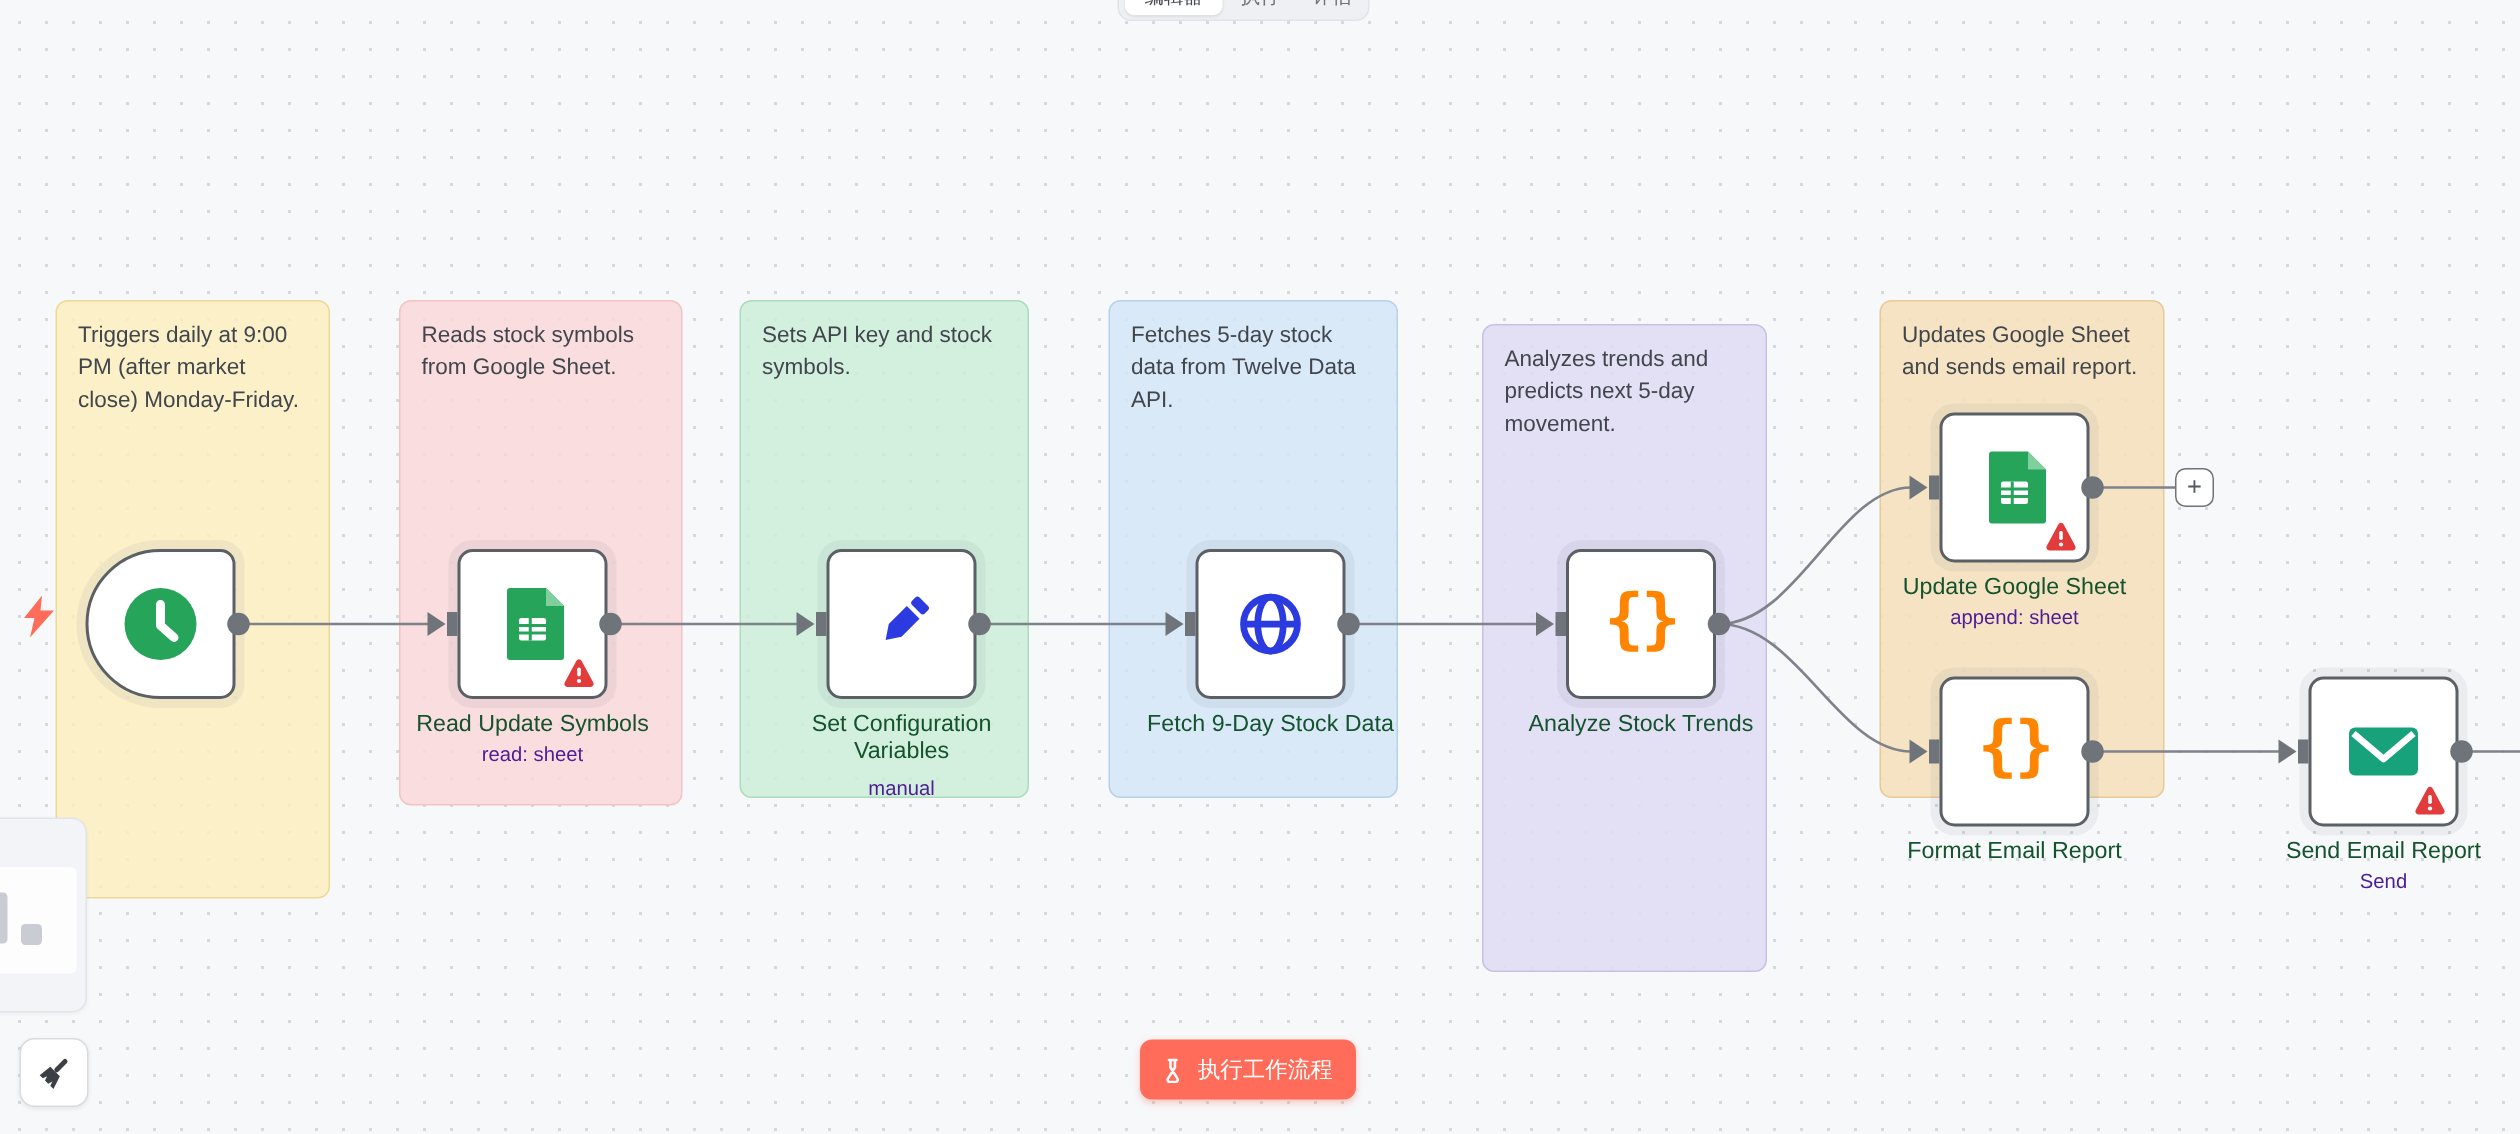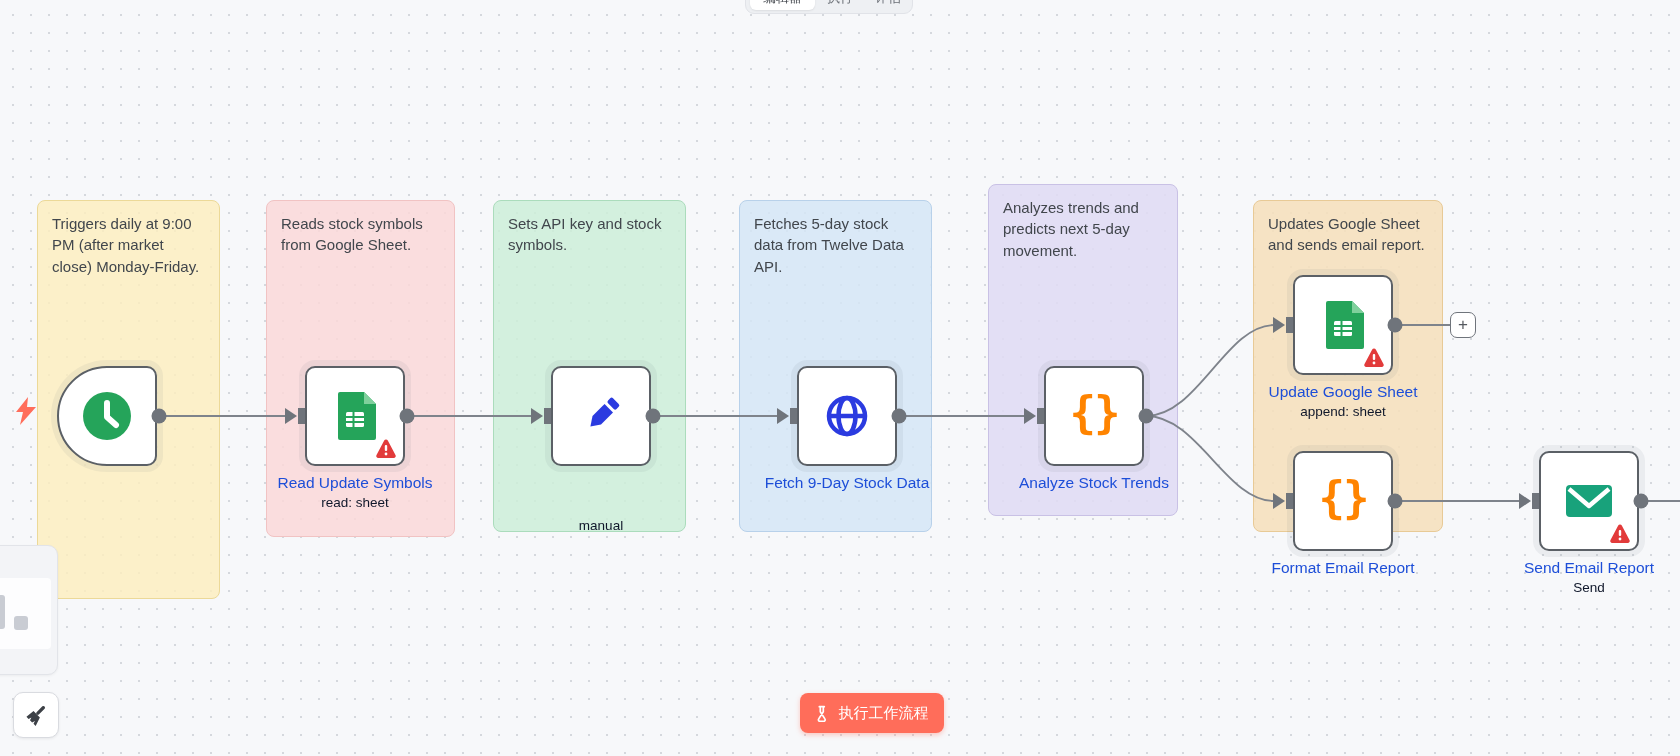"Analyzes trends and predicts next" div.sticky { height: 332px -> 432px; top: 184px -> 216px }
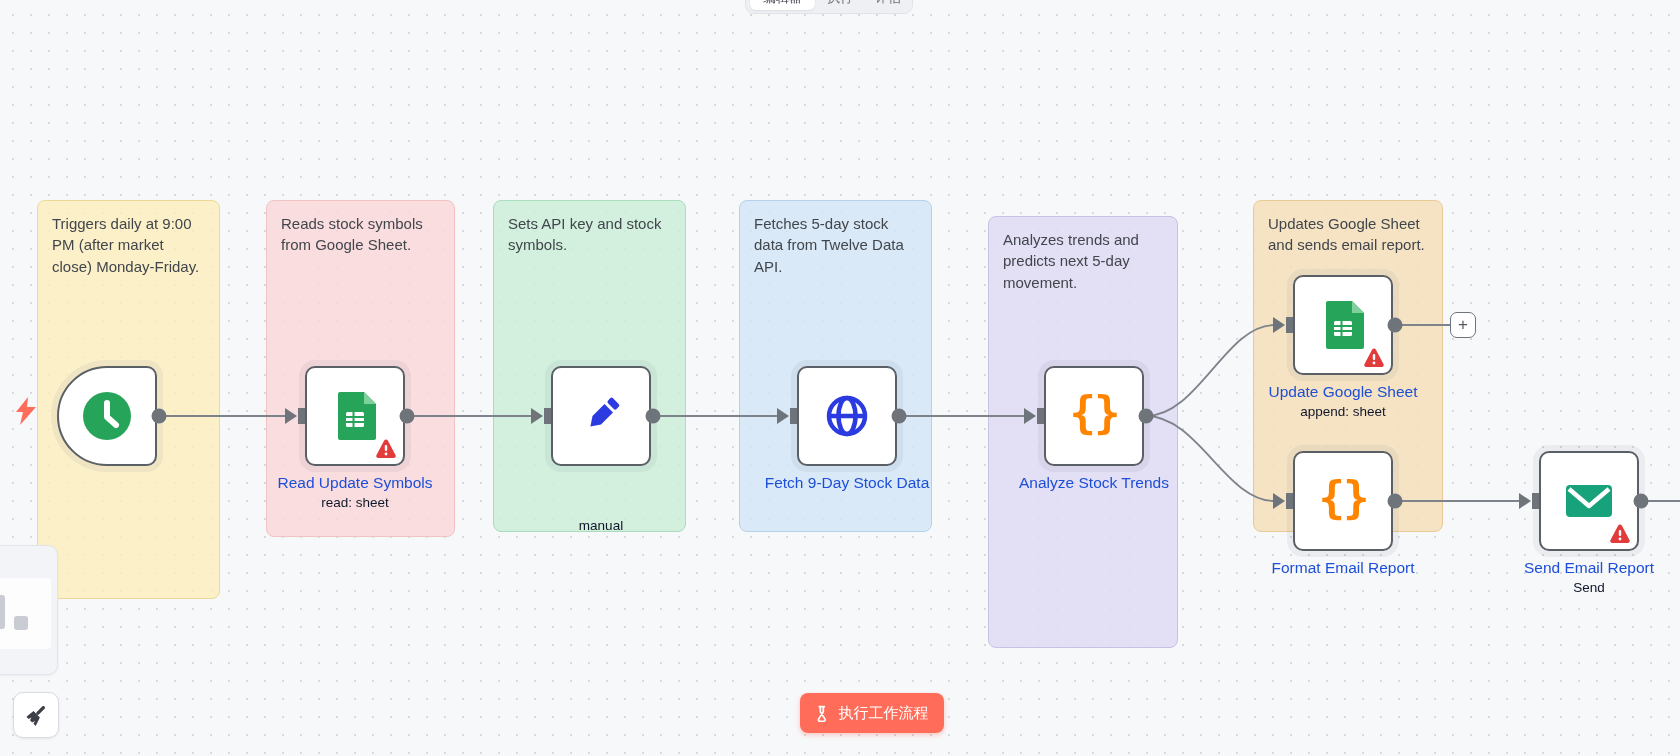"Update Google Sheet" .node-label { color: #1d4ed8 -> #14532d }
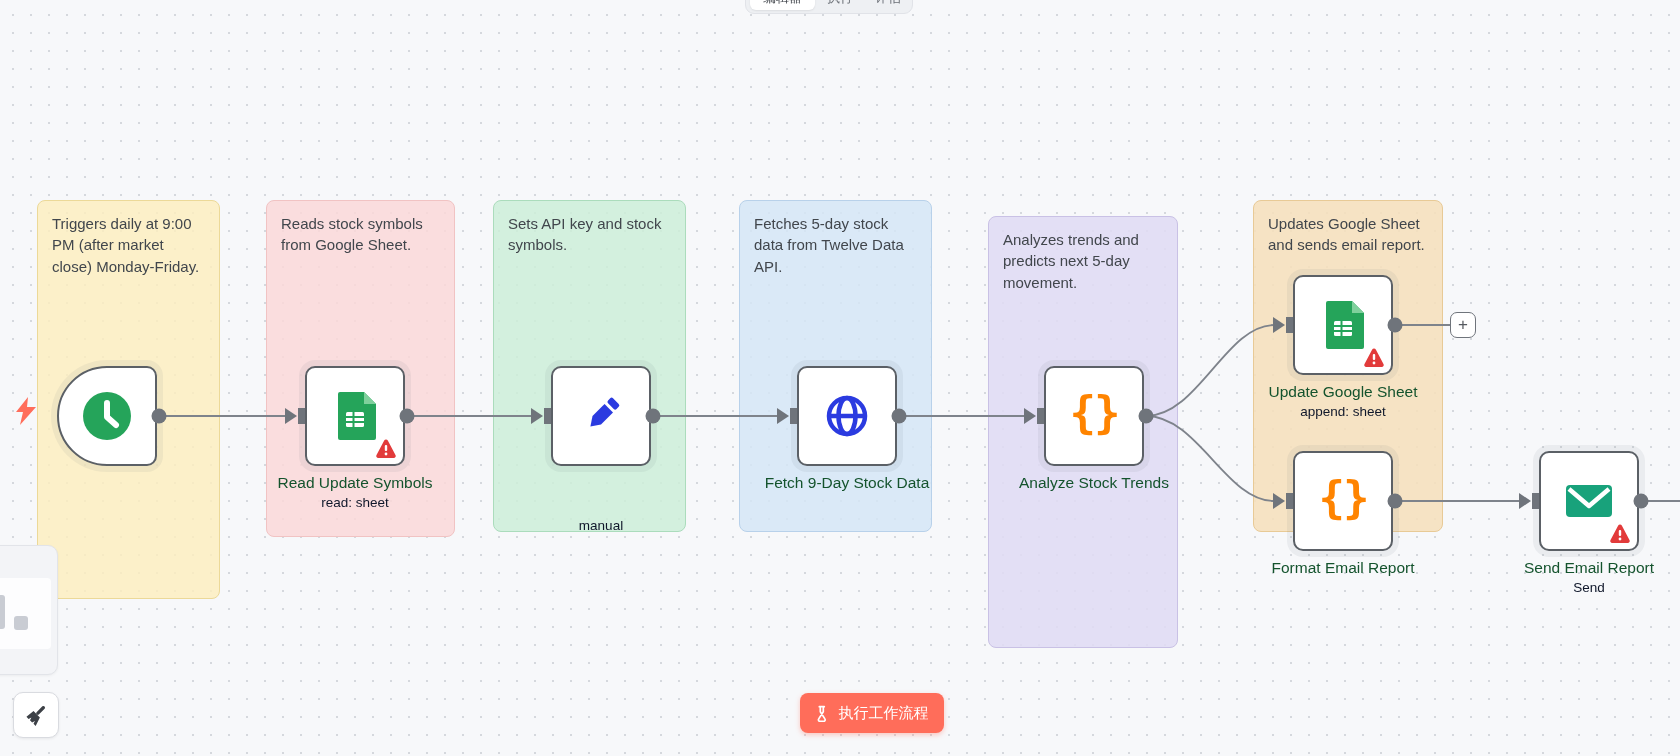"append: sheet" .node-sub { color: #0f172a -> #4c1d95 }
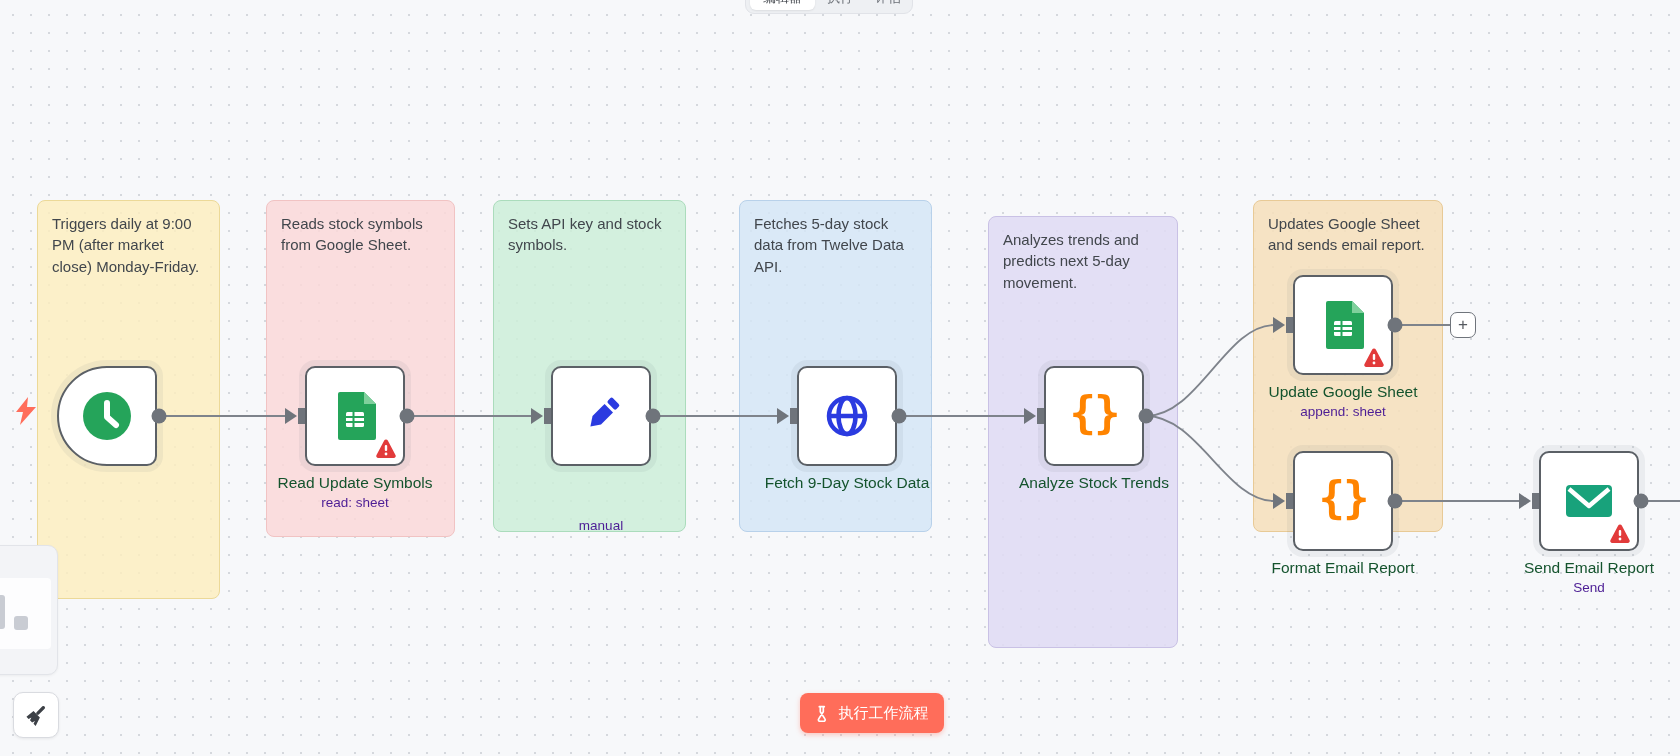"Set Configuration Variables" div.node-label { html: none -> <div>Set Configuration Variables</div> }
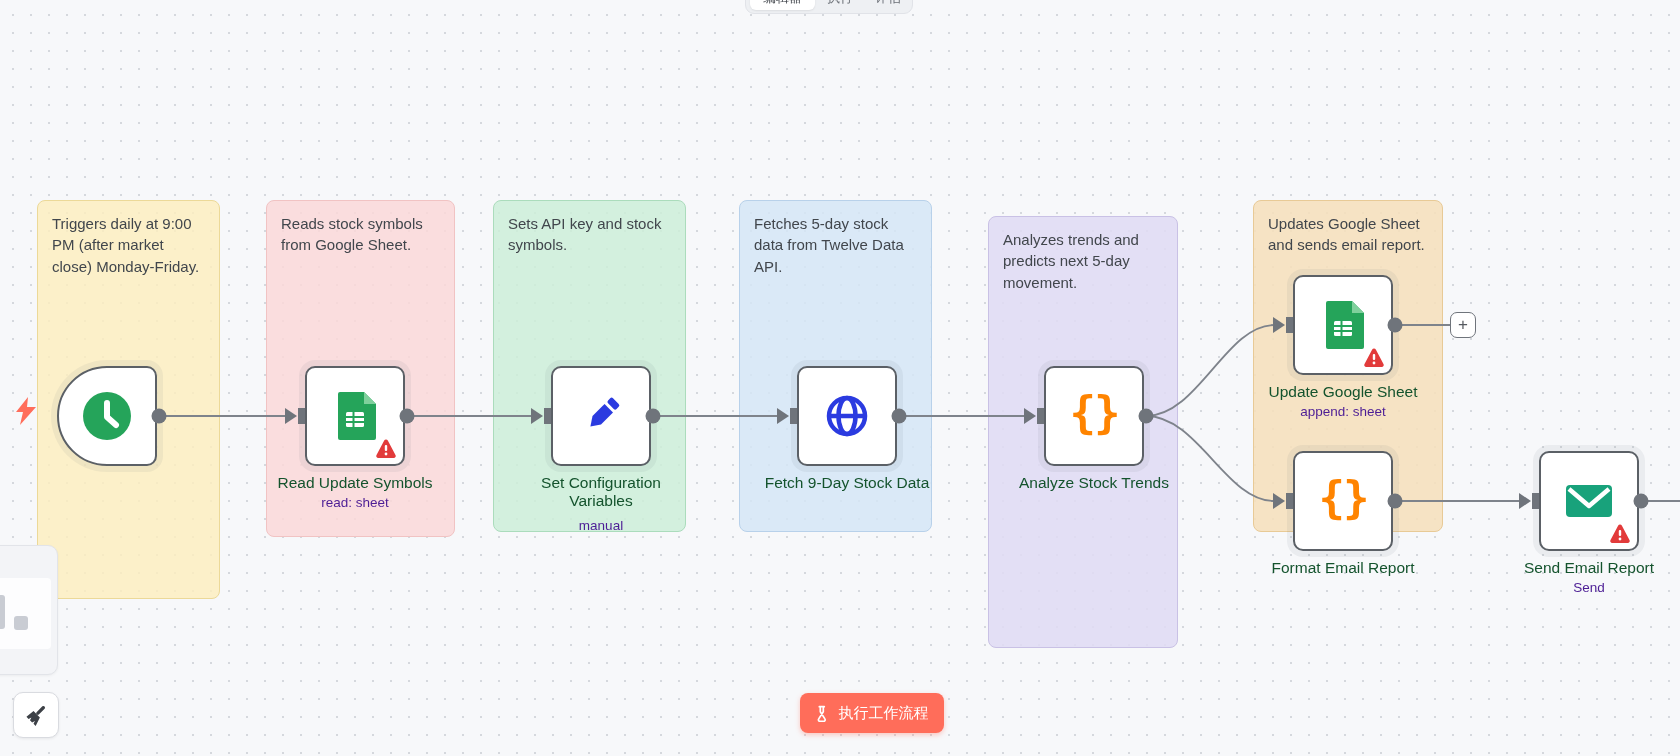"执行工作流程" .execute-btn { margin-left: 40px -> none }
